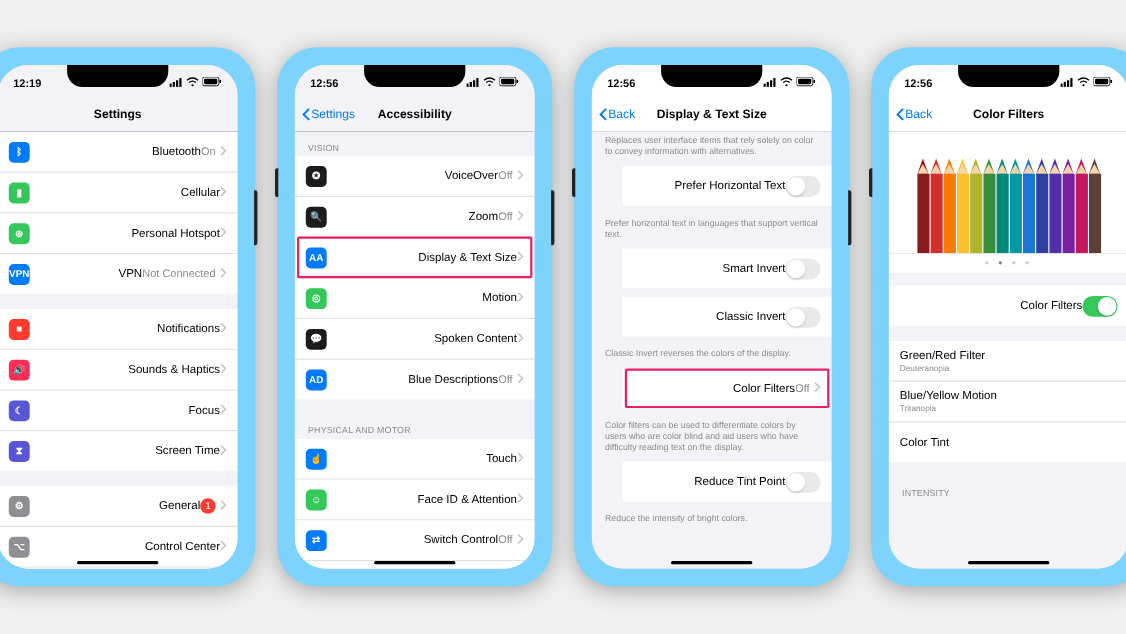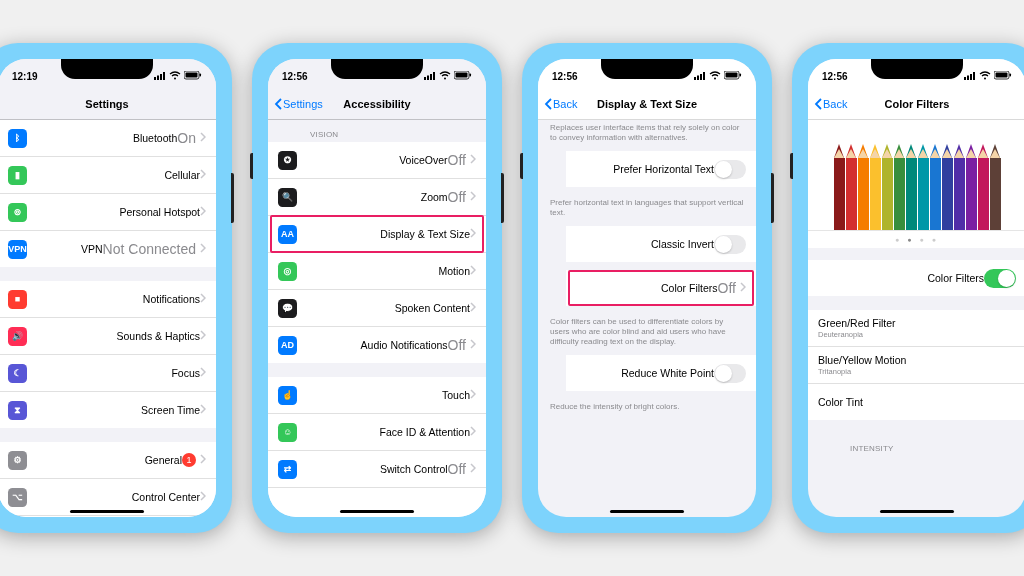"On" .val { font-size: 14px -> 10px }
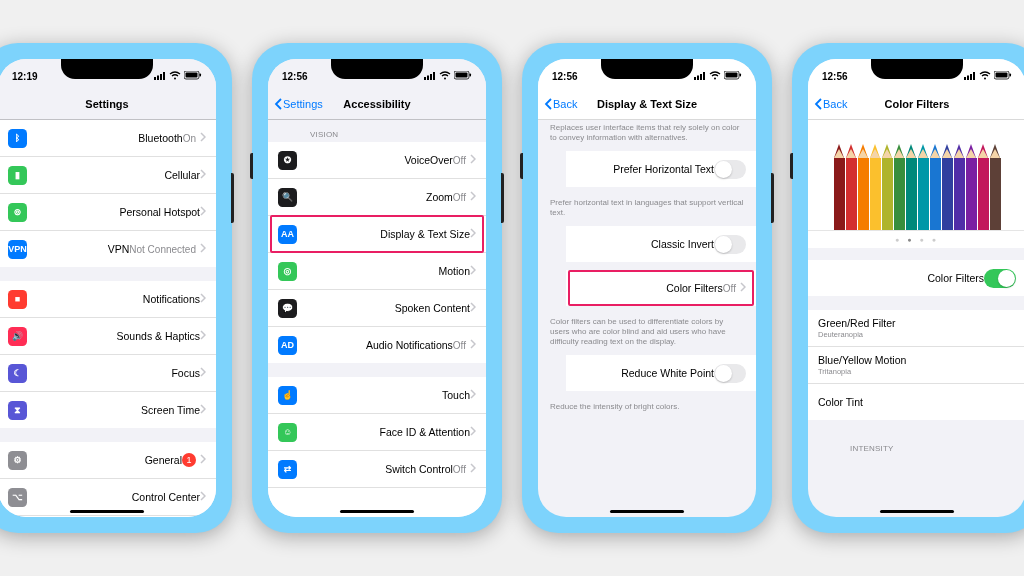"VISION" .grouphdr { margin-left: 30px -> none }
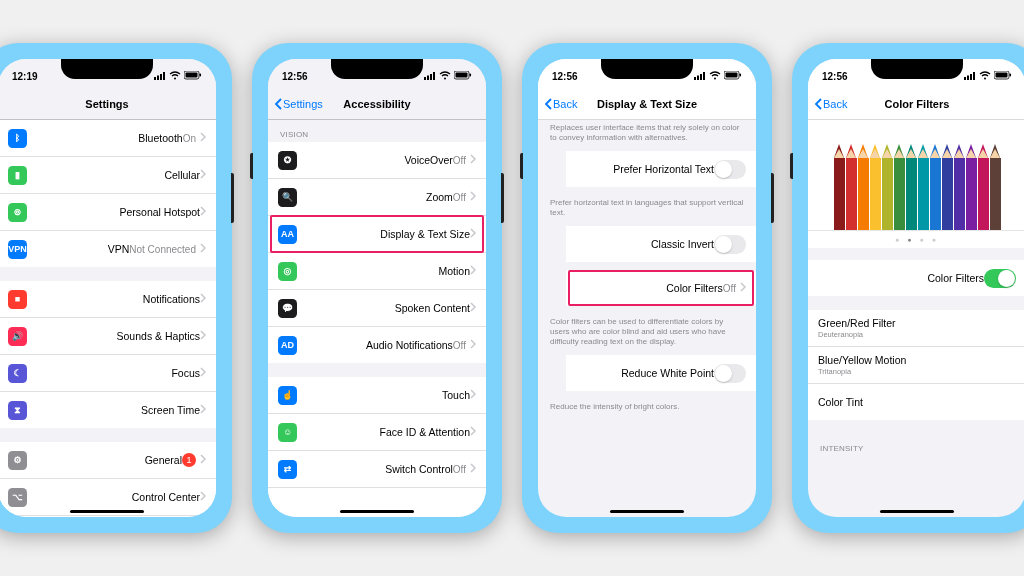"Smart Invert" div.group { html: none -> <div> <div> <span>Smart Invert</span> <span></span> </div> </div> }
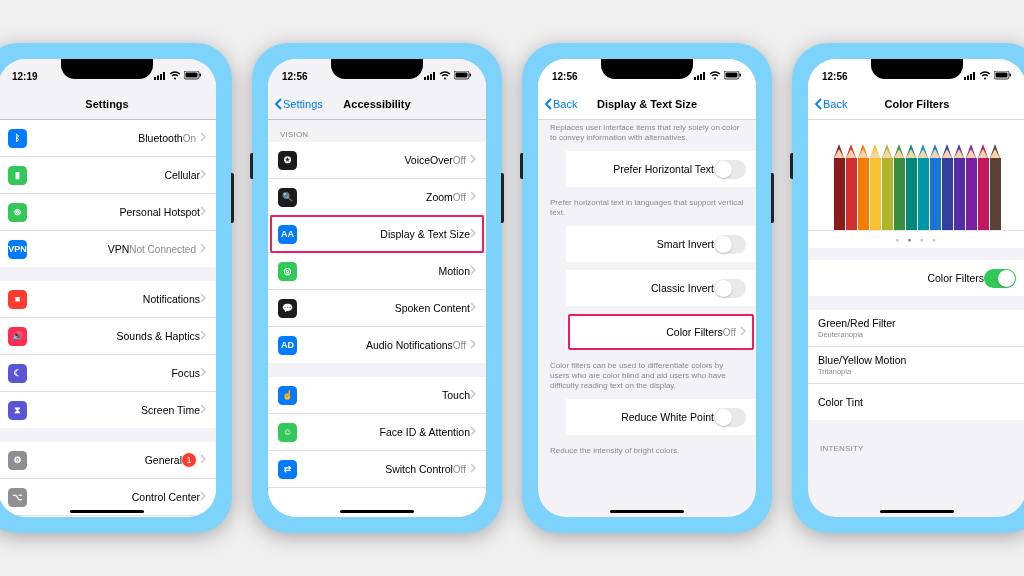"Classic Invert reverses the colors" div.foot { html: none -> <div>Classic Invert reverses the colors of the display.</div> }
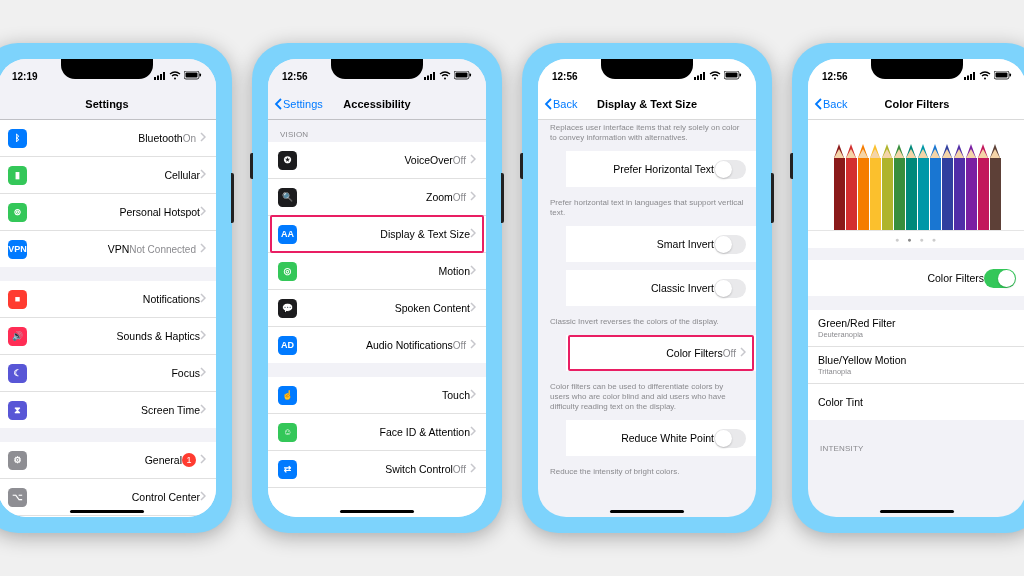"Audio Notifications" span.lbl { text: Audio Notifications -> Blue Descriptions }
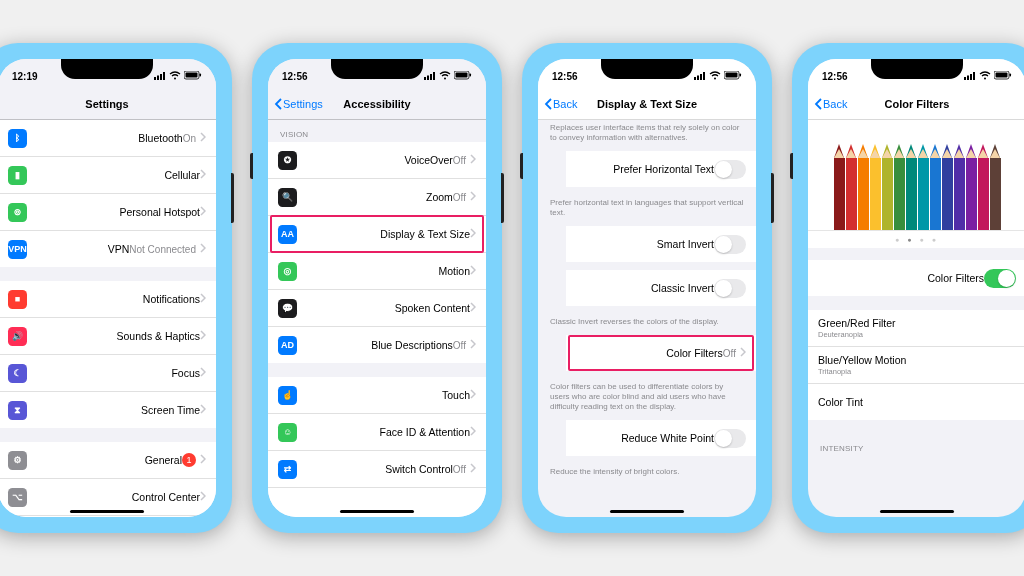"PHYSICAL AND MOTOR" div.grouphdr { html: none -> <div>PHYSICAL AND MOTOR</div> }
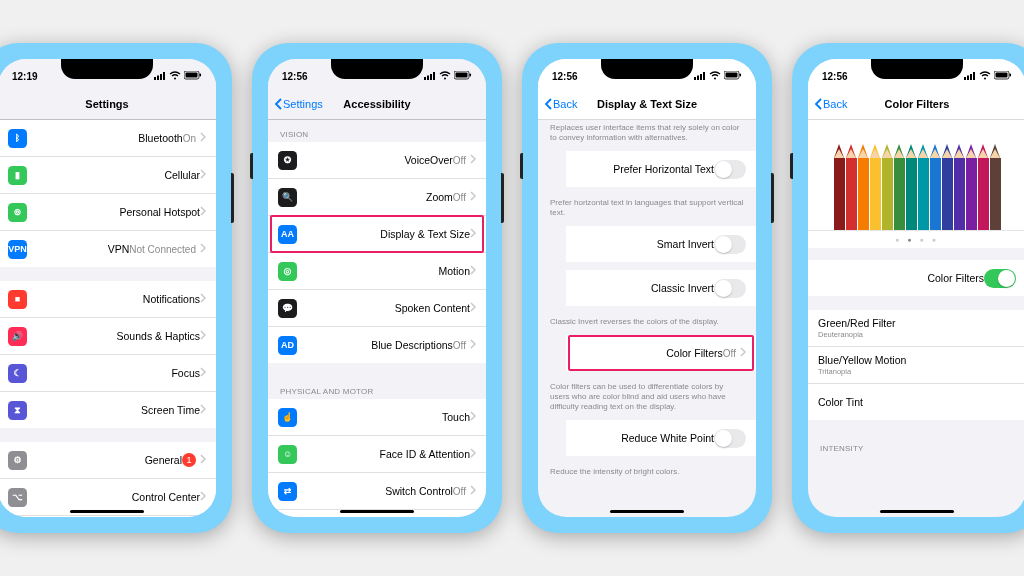"Reduce White Point" span.lbl { text: White -> Tint }
